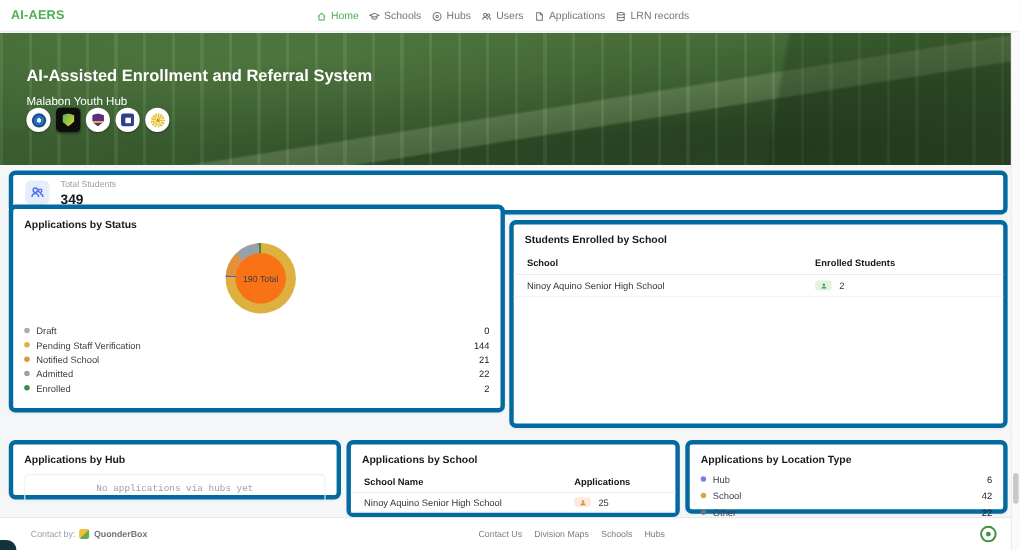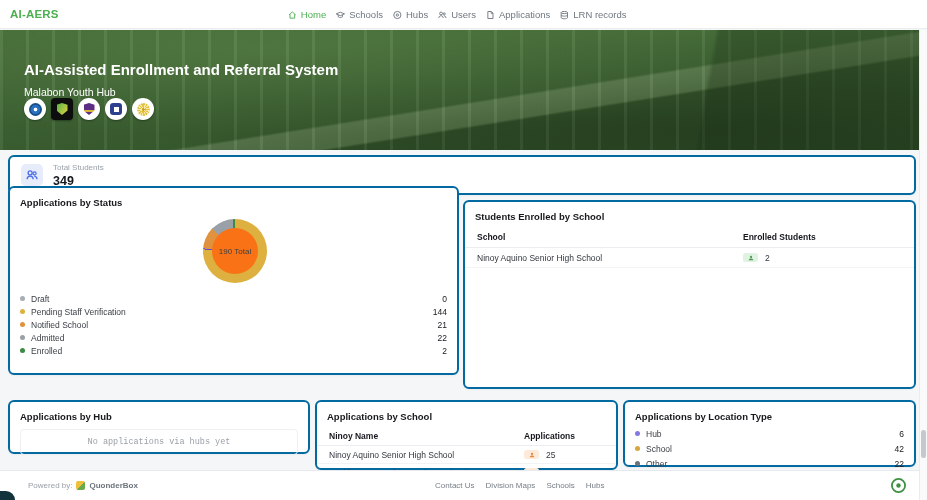"Total Students" .card { border: 2px solid #0369a1 -> 4px solid #0369a1 }
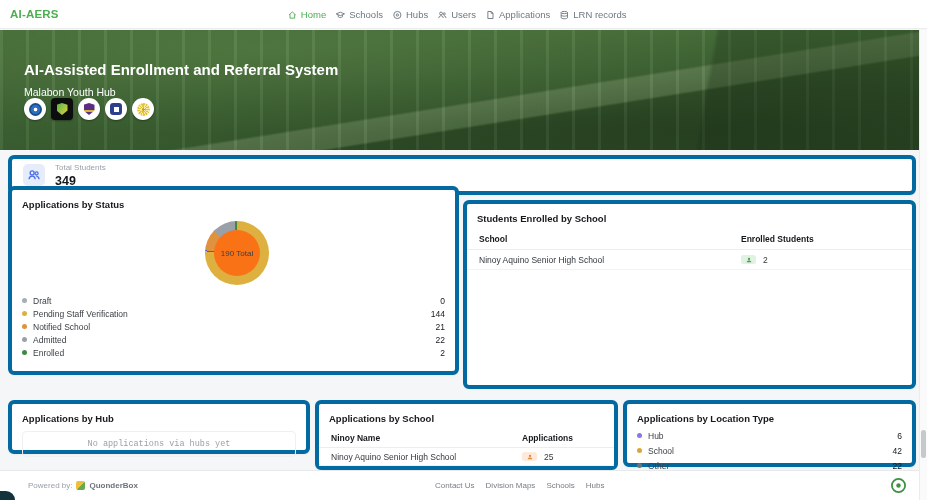"Ninoy Name" span.c1 { text: Ninoy -> School }
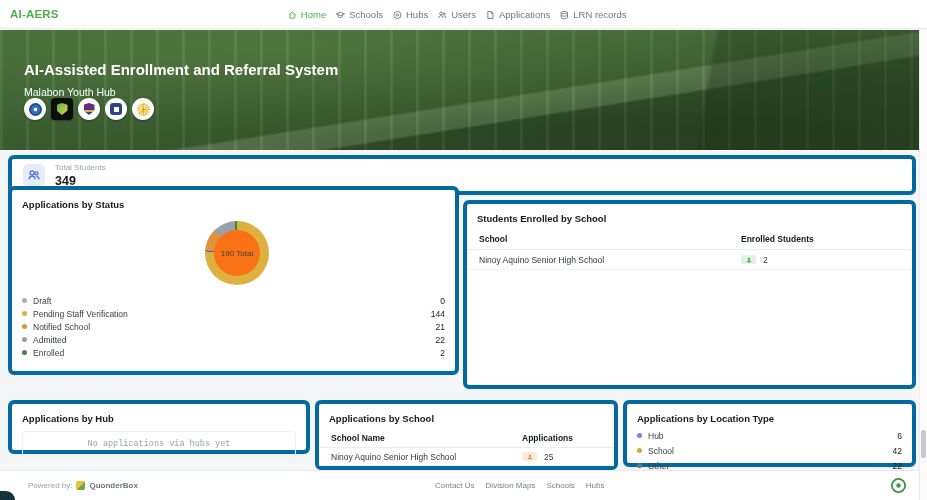"Powered by:" span { text: Powered -> Contact }
